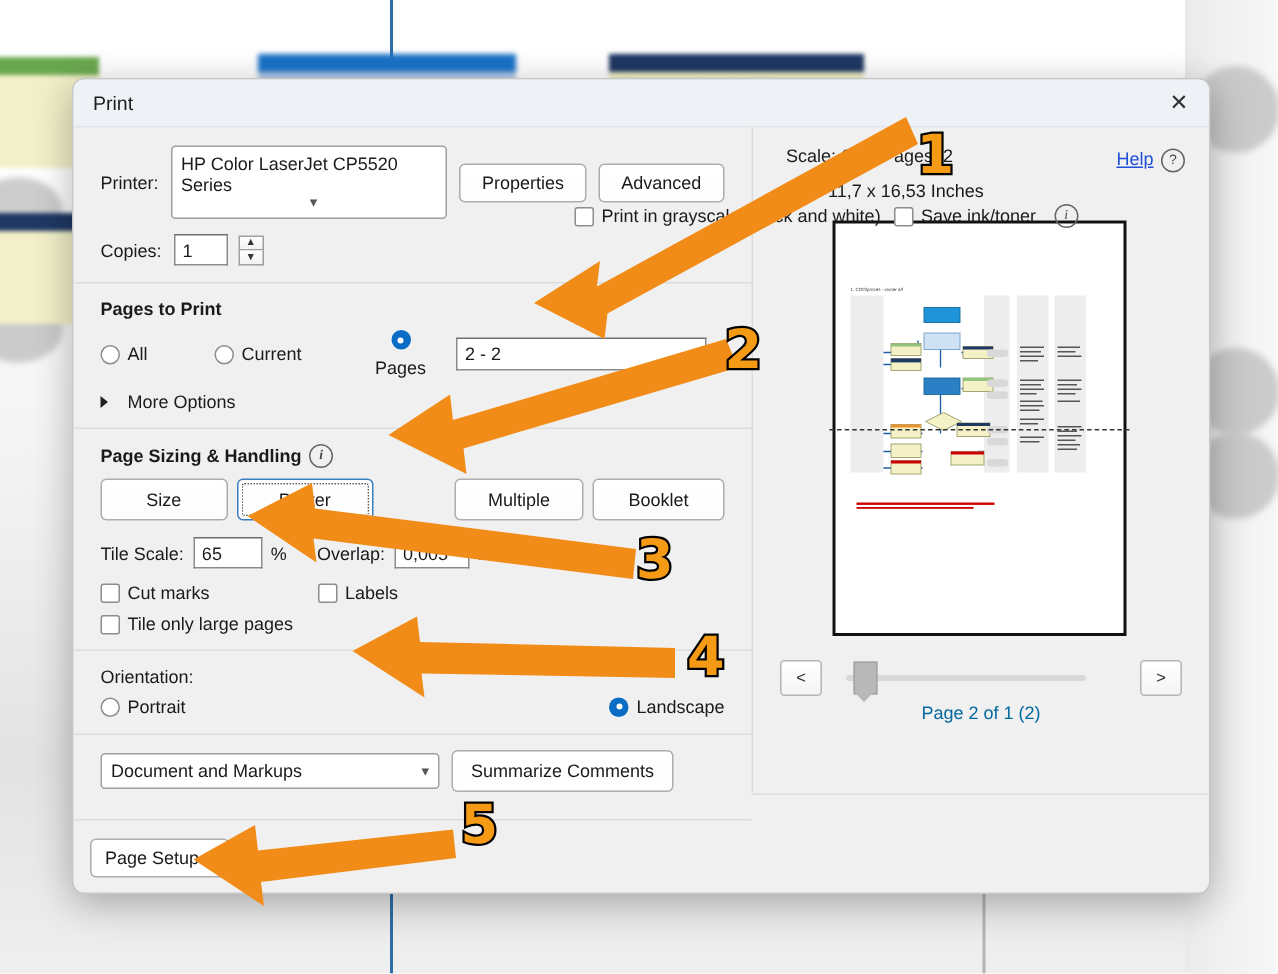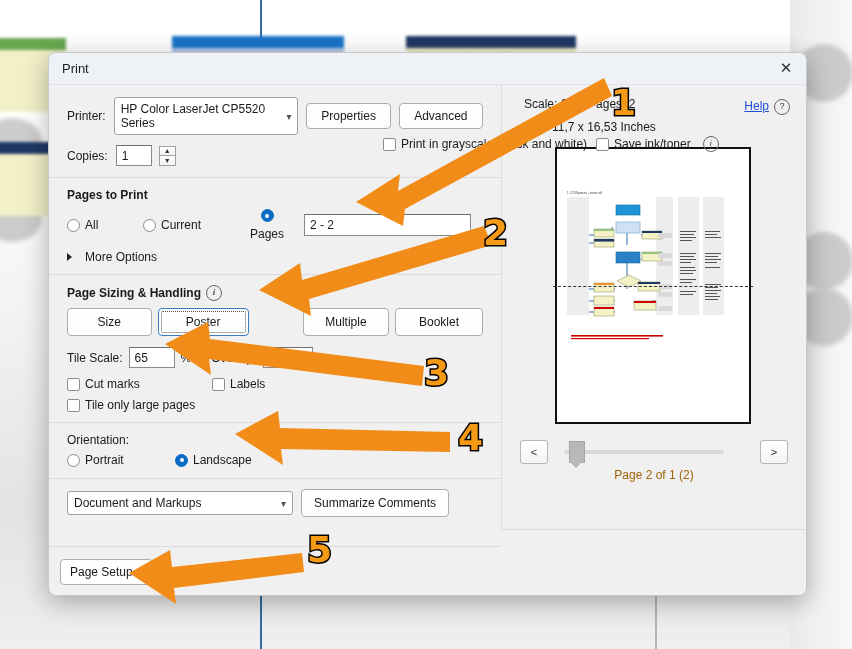"HP Color LaserJet CP5520 Series" div.combo { flex-direction: none -> column }
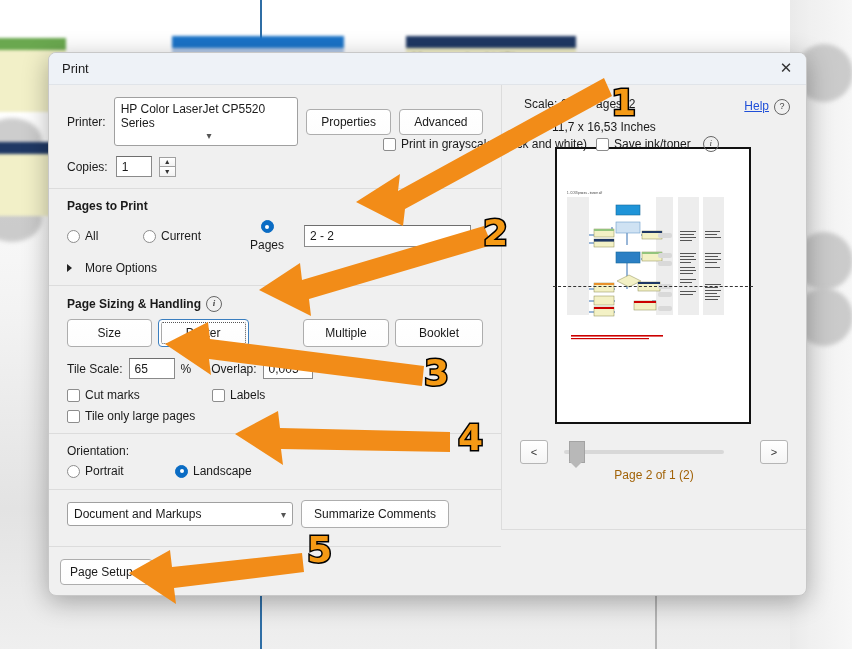"Portrait" div.row { gap: 16px -> 0; justify-content: none -> space-between }
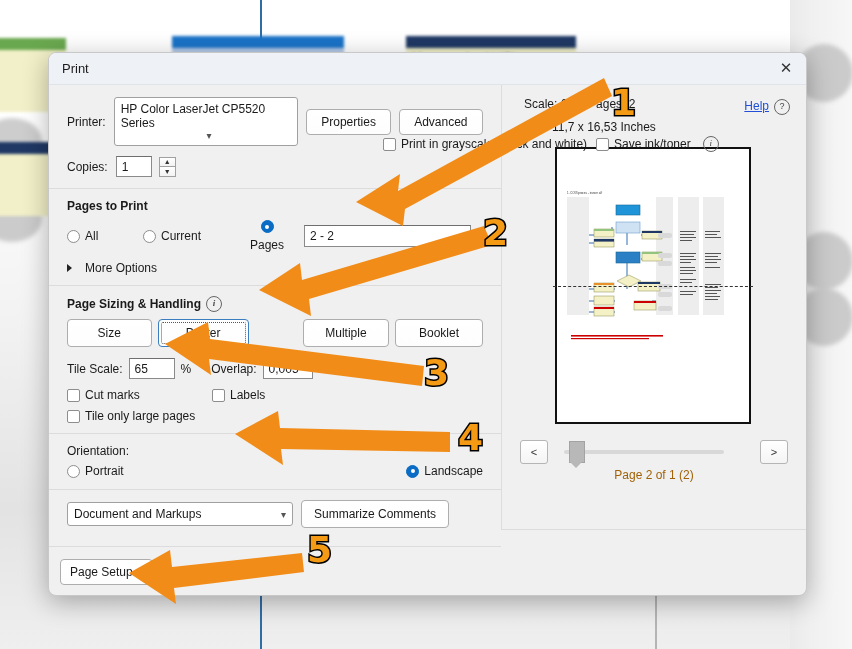"Page 2 of 1 (2)" .pagelbl { color: #a16207 -> #0369a1 }
